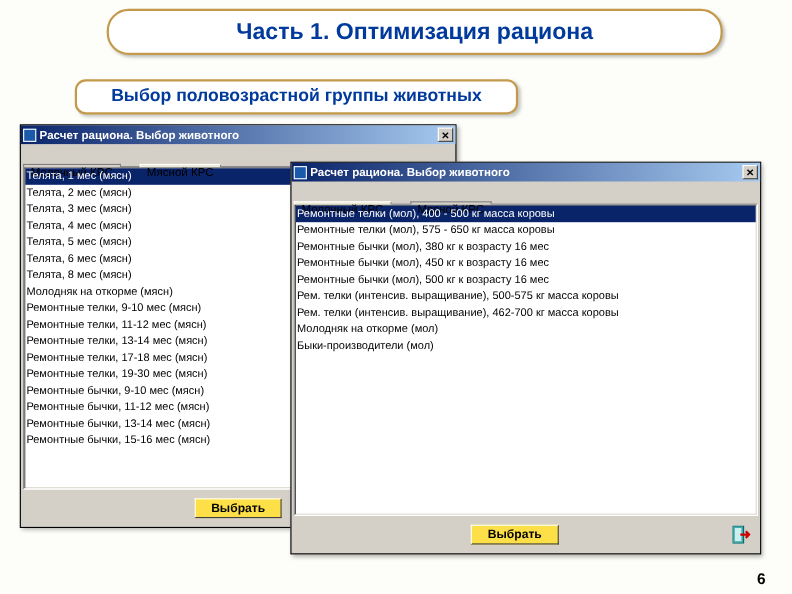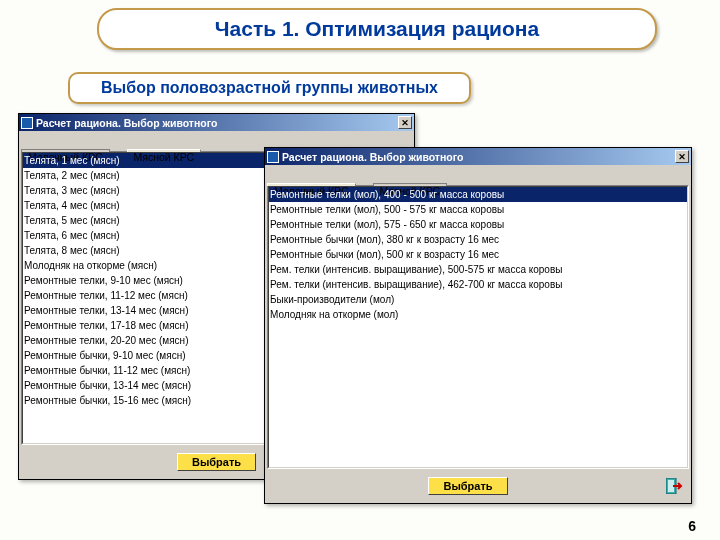"Ремонтные телки (мол), 500 -" div.row { html: <div>Ремонтные телки (мол), 500 - 575 кг масса коровы</div> -> none }
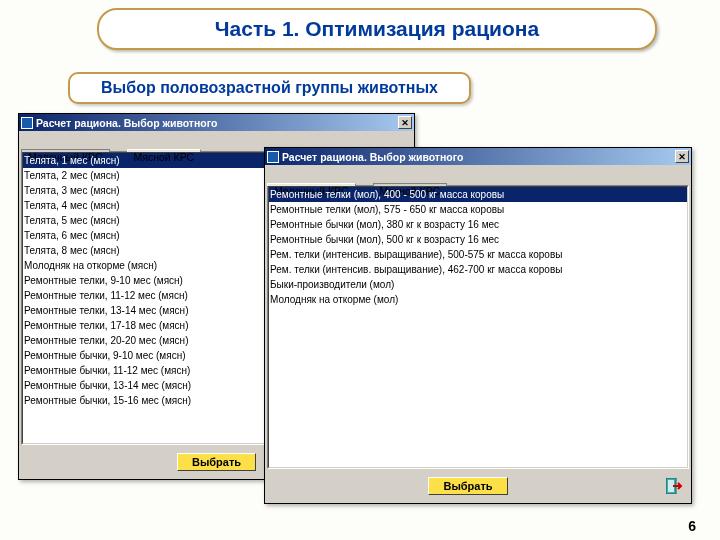"Ремонтные бычки (мол), 450 кг" div.row { html: none -> <div>Ремонтные бычки (мол), 450 кг к возрасту 16 мес</div> }
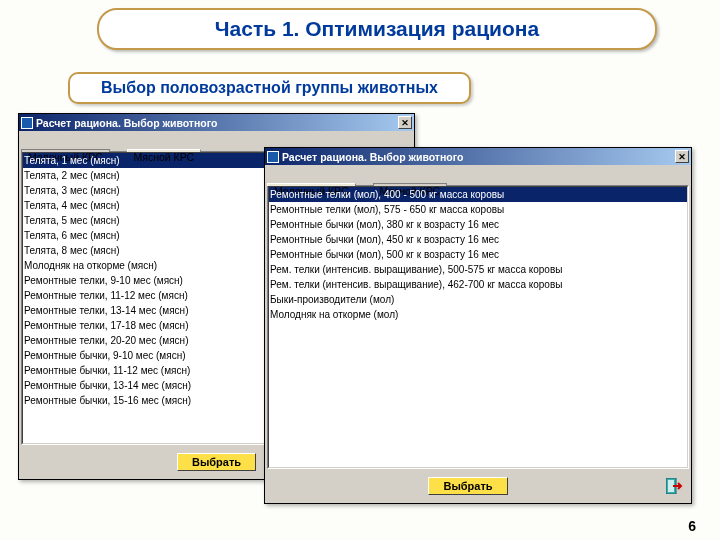"Быки-производители (мол)" div.row { order: before "Молодняк на откорме (мол)" -> after "Молодняк на откорме (мол)" }
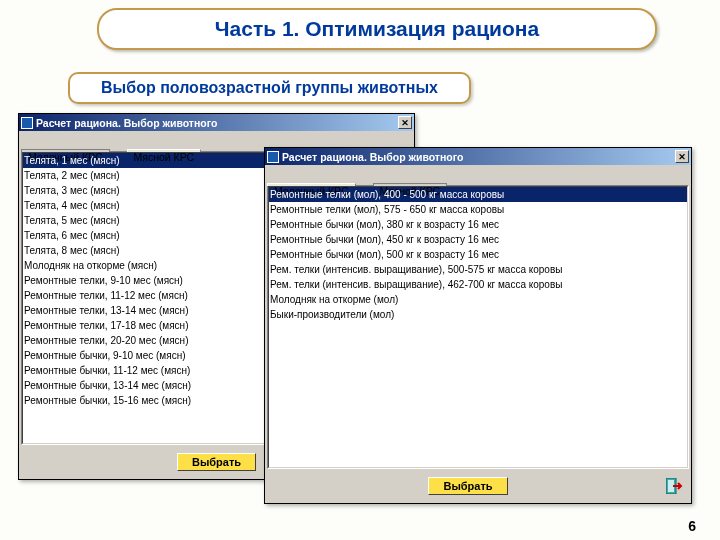"Ремонтные телки, 20-20 мес (мясн)" div.row { text: 20-20 -> 19-30 }
